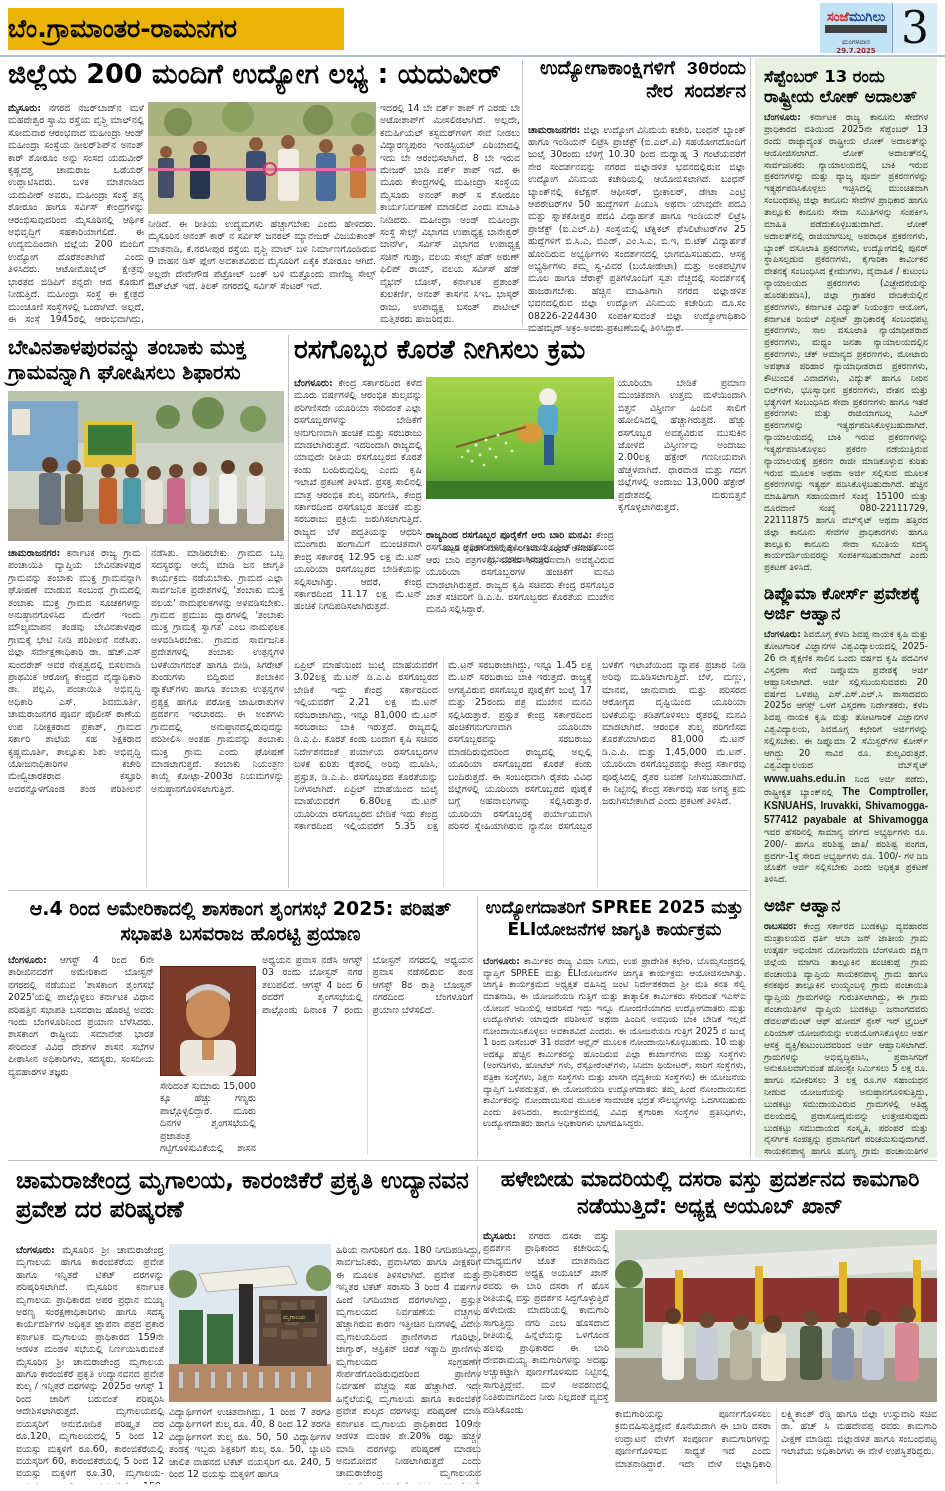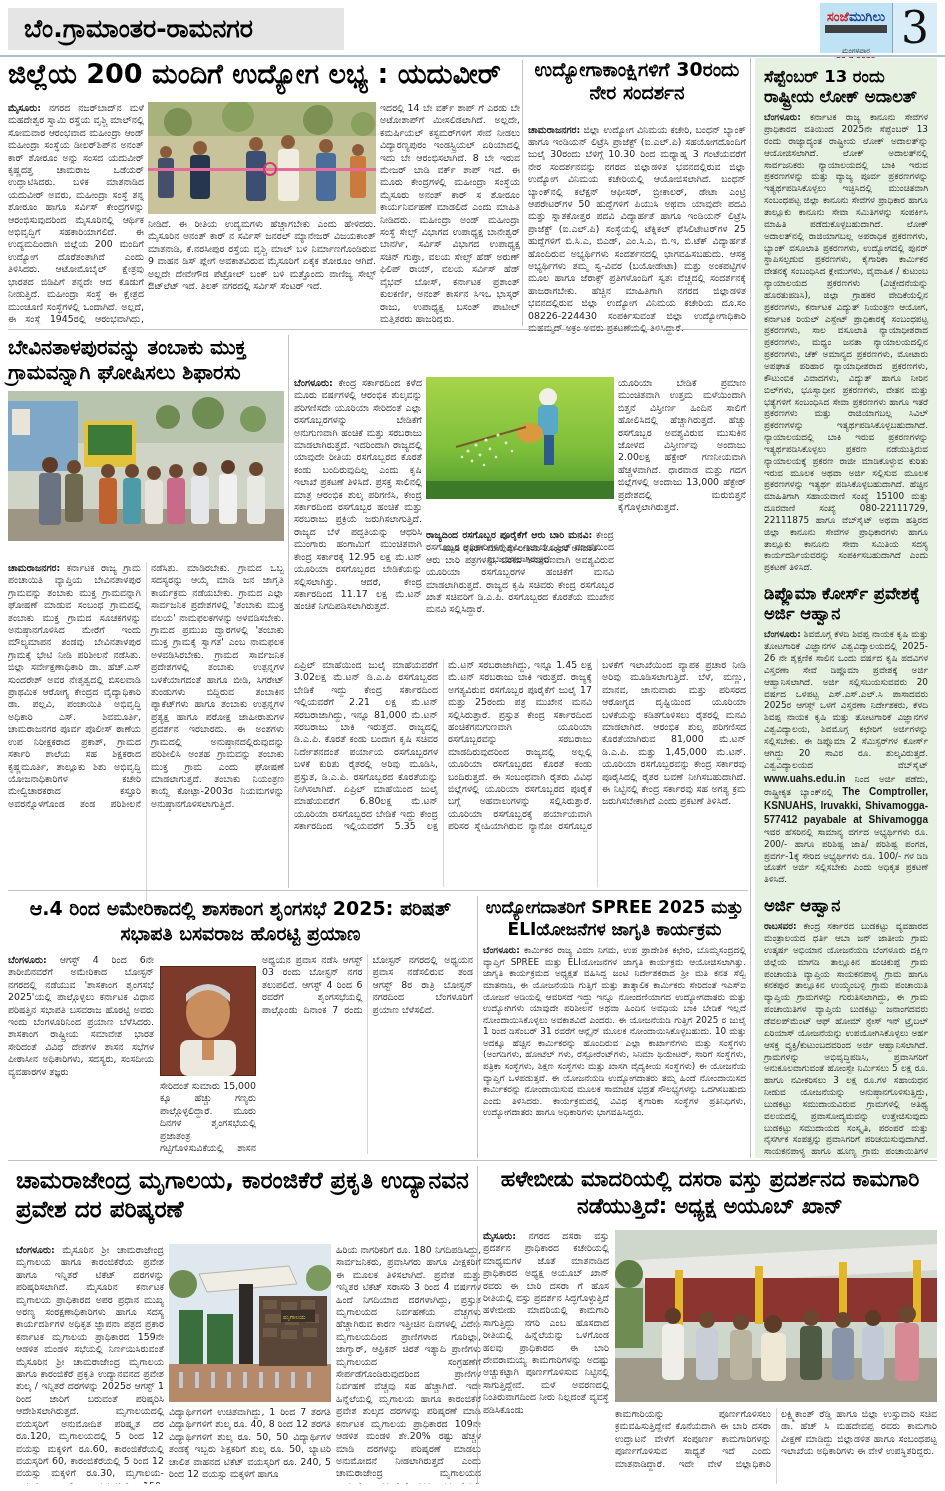"ಬೆಂ.ಗ್ರಾಮಾಂತರ-ರಾಮನಗರ" .section-label { background: #e5e5e5 -> #eab308; padding-left: 16px -> 0 }
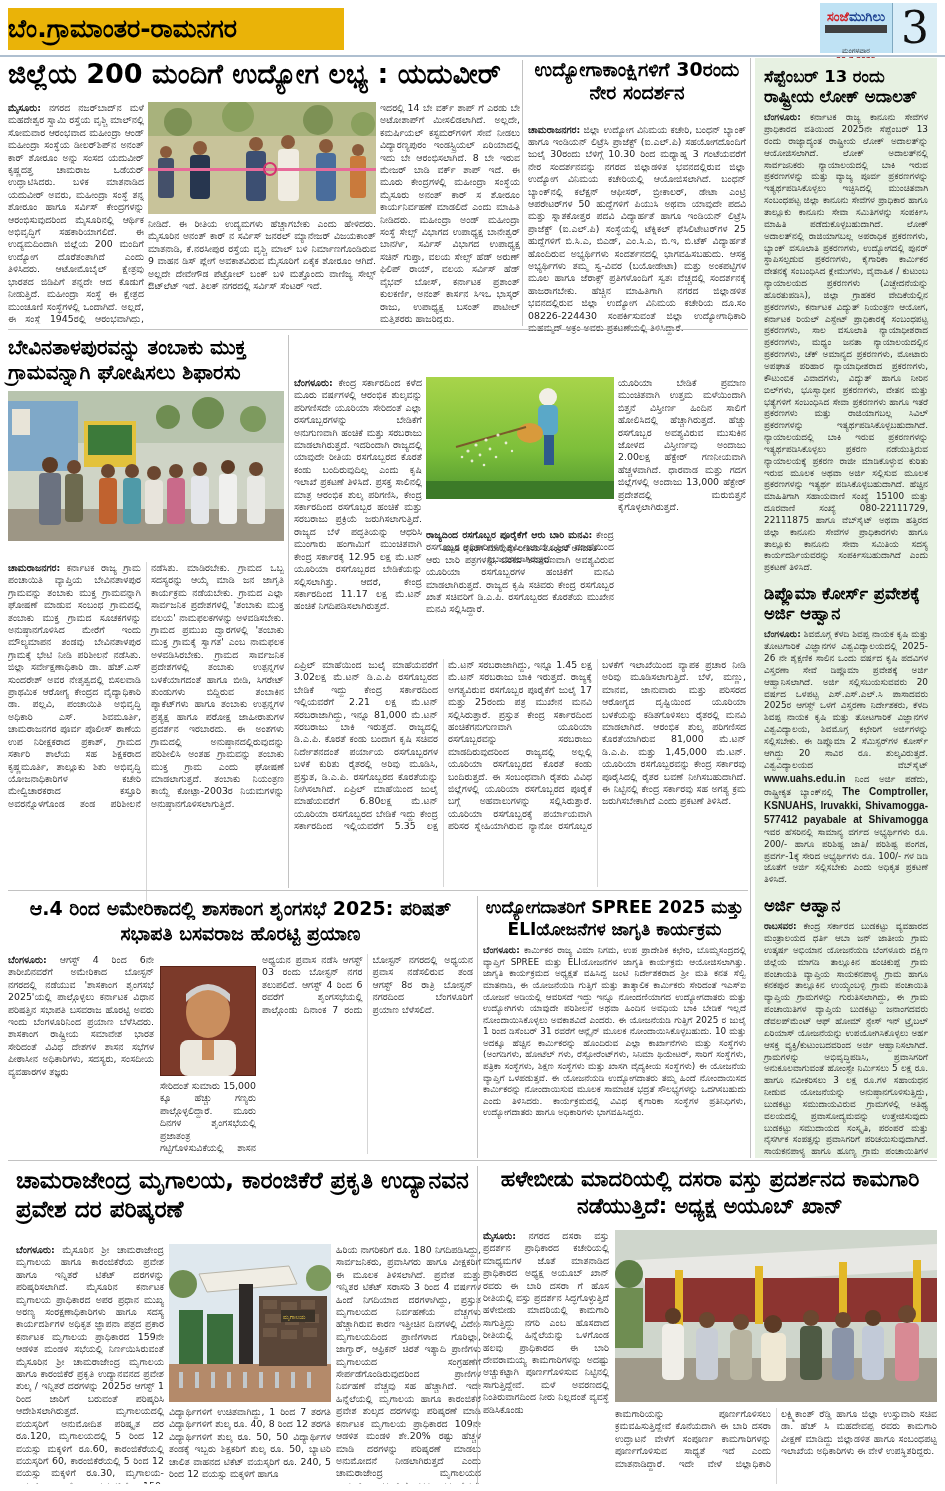"ಮಂಗಳವಾರ" .logo-day { margin-top: 14px -> 5px }
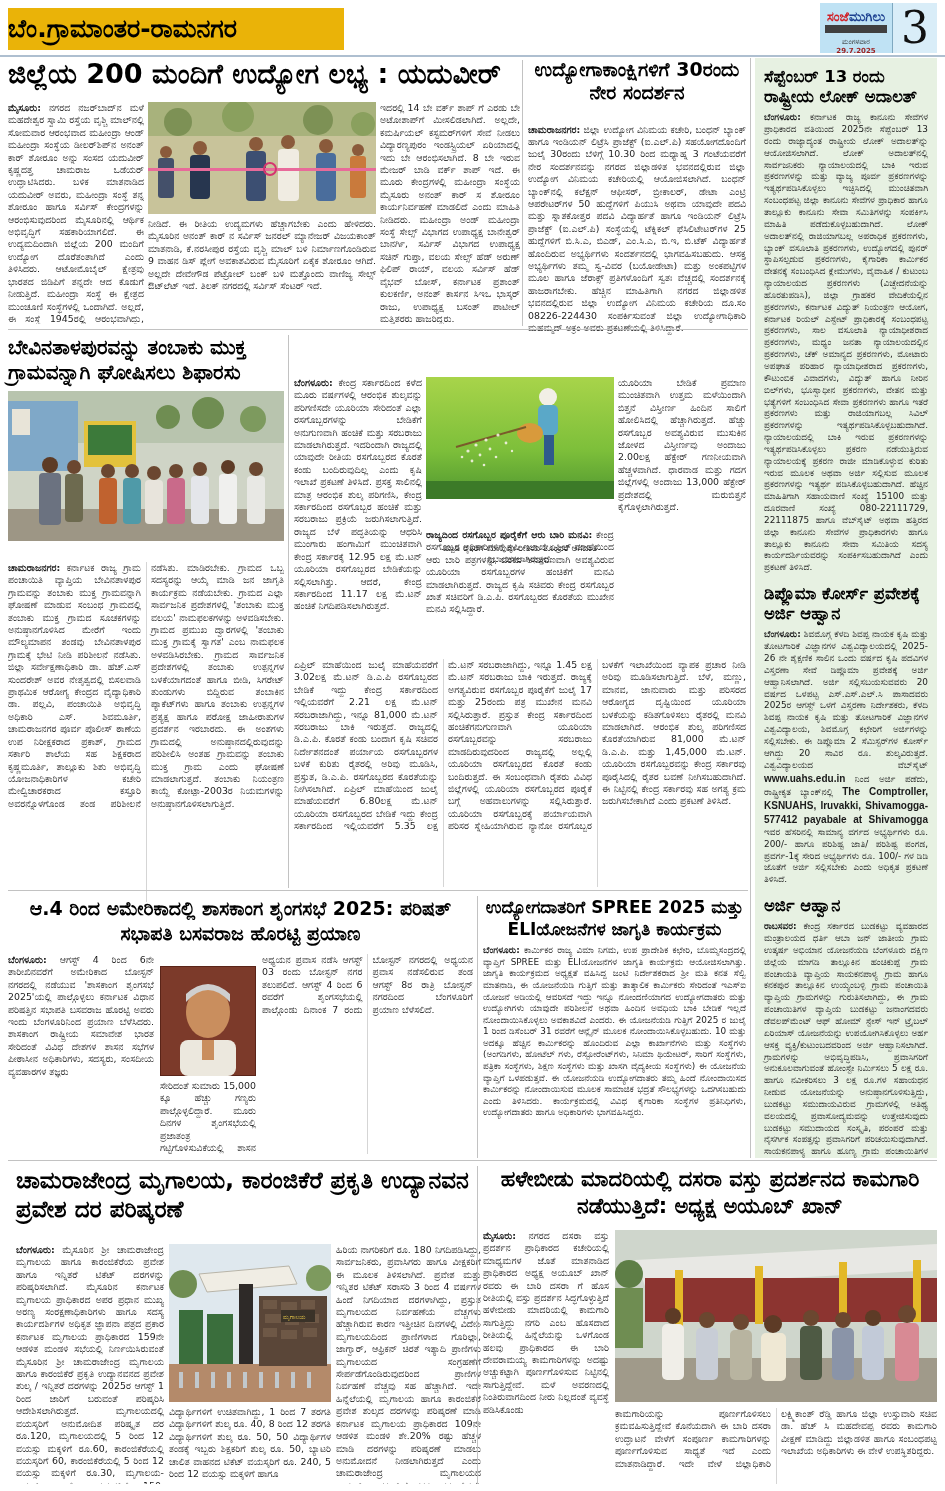"ಉದ್ಯೋಗಾಕಾಂಕ್ಷಿಗಳಿಗೆ 30ರಂದು ನೇರ ಸಂದರ್ಶನ" div.headline { font-family: none -> Liberation Mono, monospace; text-align: center -> right }
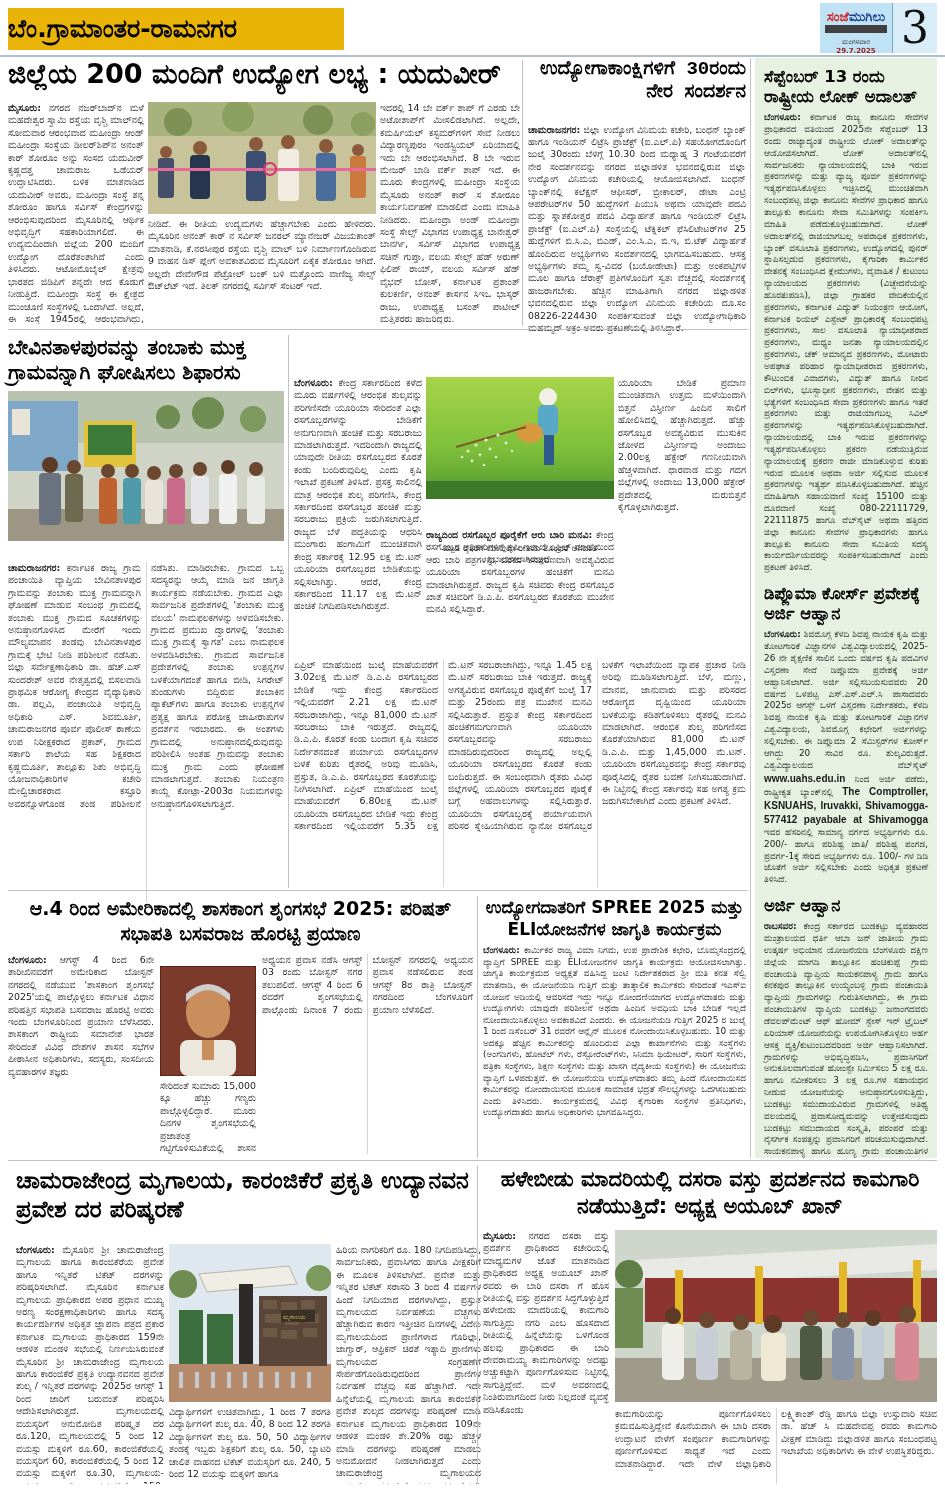"ರಸಗೊಬ್ಬರ ಕೊರತೆ ನೀಗಿಸಲು ಕ್ರಮ" div.headline { html: none -> <div>ರಸಗೊಬ್ಬರ ಕೊರತೆ ನೀಗಿಸಲು ಕ್ರಮ</div> }
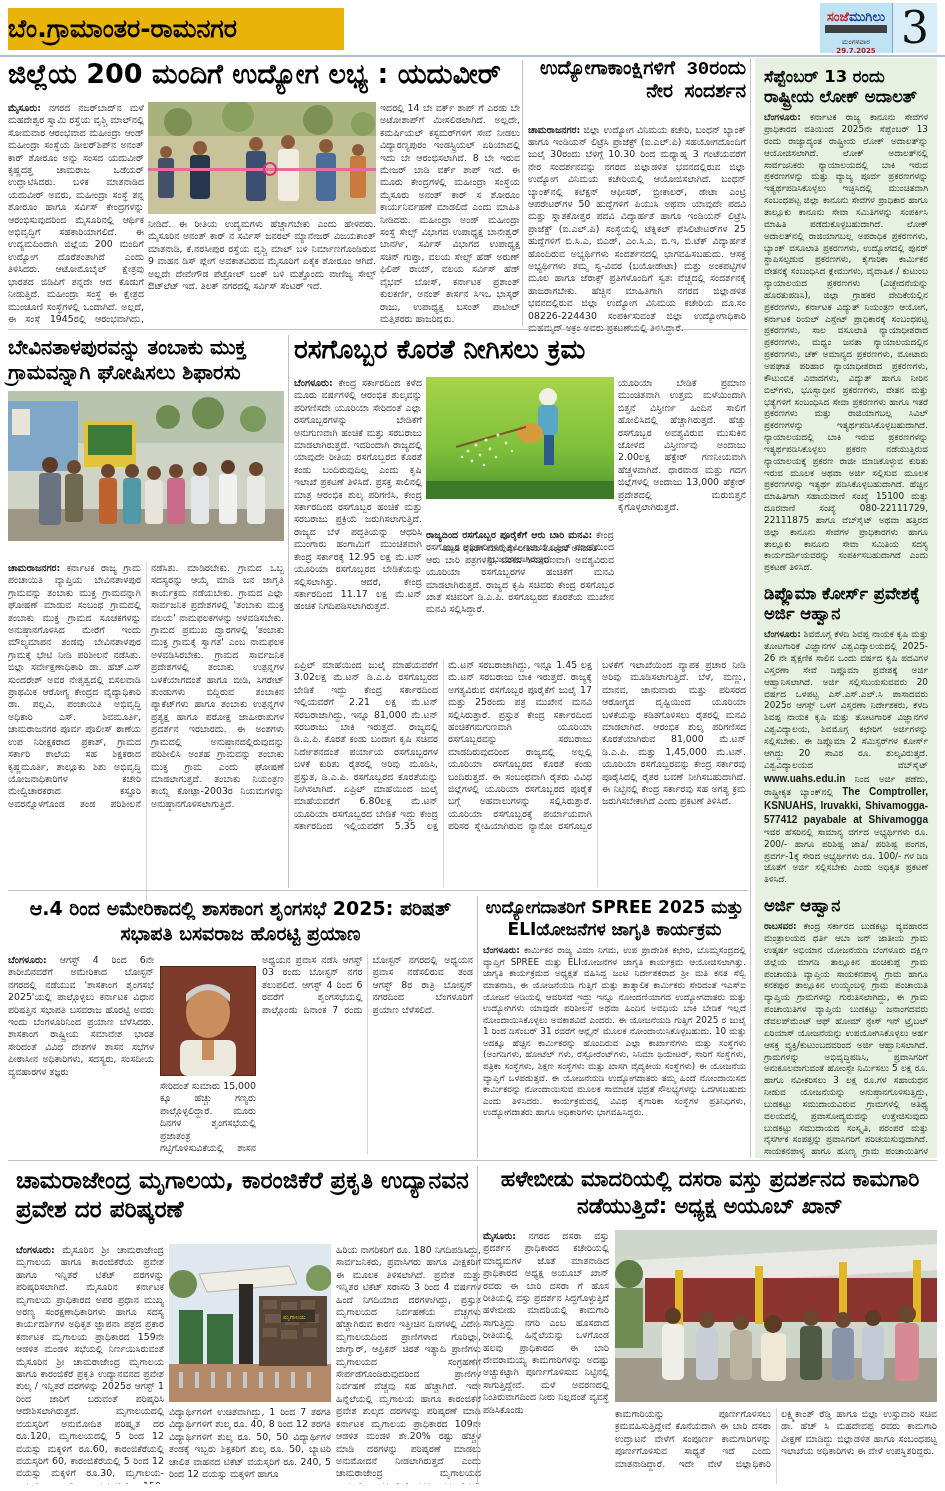"ಚಾಮರಾಜನಗರ: ಕರ್ನಾಟಕ ರಾಜ್ಯ ಗ್ರಾಮ ಪಂಚಾಯಿತಿ" div.cols2 { margin-top: 21px -> 6px }
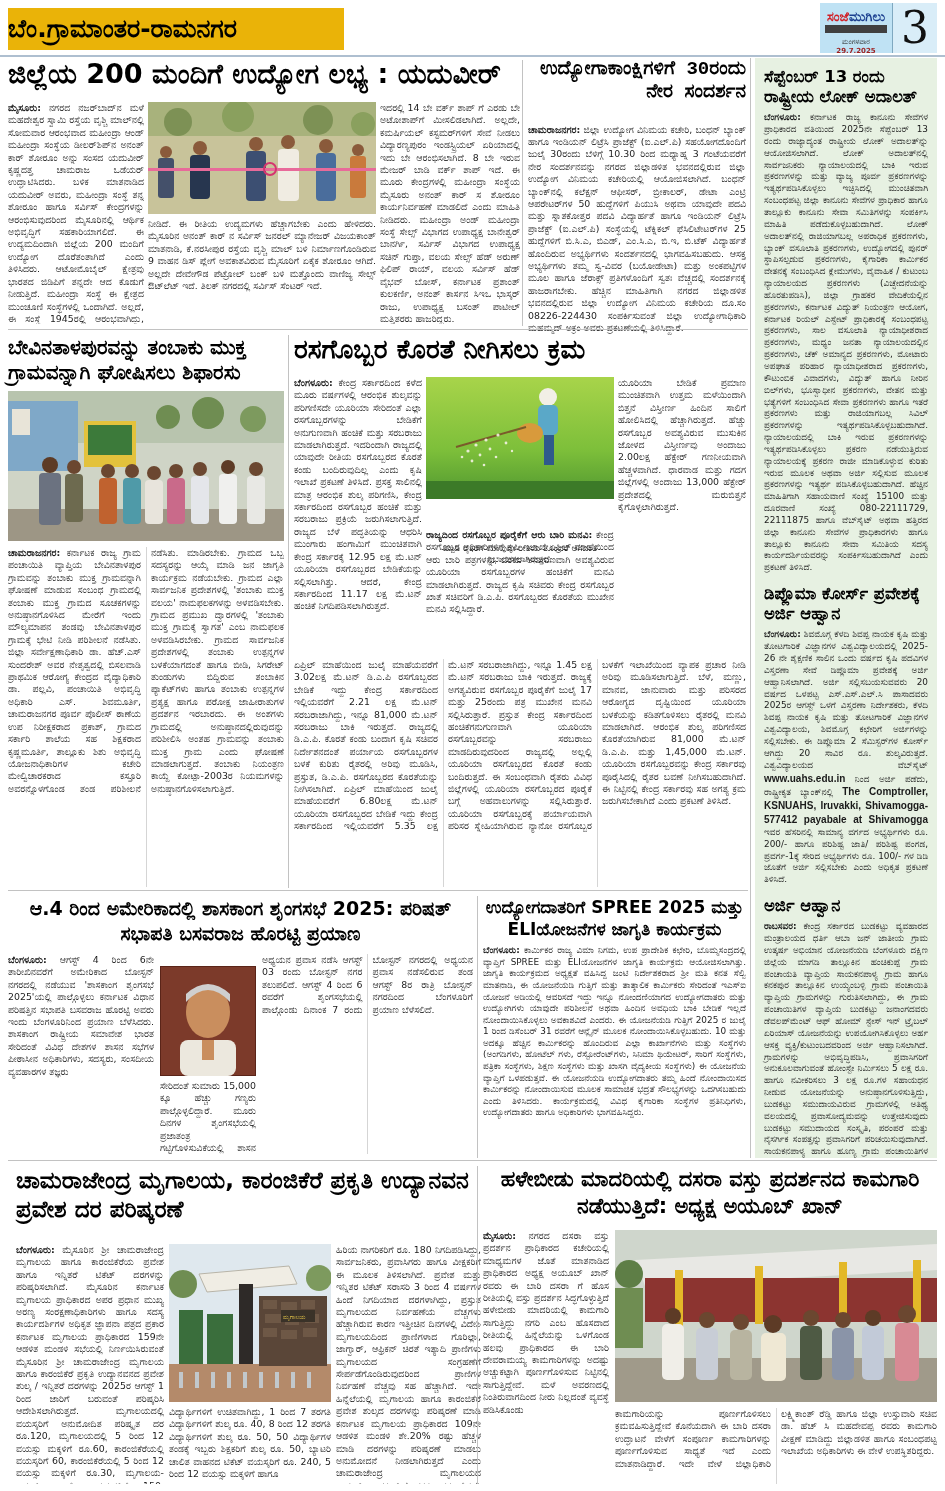"ಬೆಂಗಳೂರು: ಕಾರ್ಮಿಕರ ರಾಜ್ಯ ವಿಮಾ ನಿಗಮ," div.body-sm { margin-top: 5px -> 16px }
